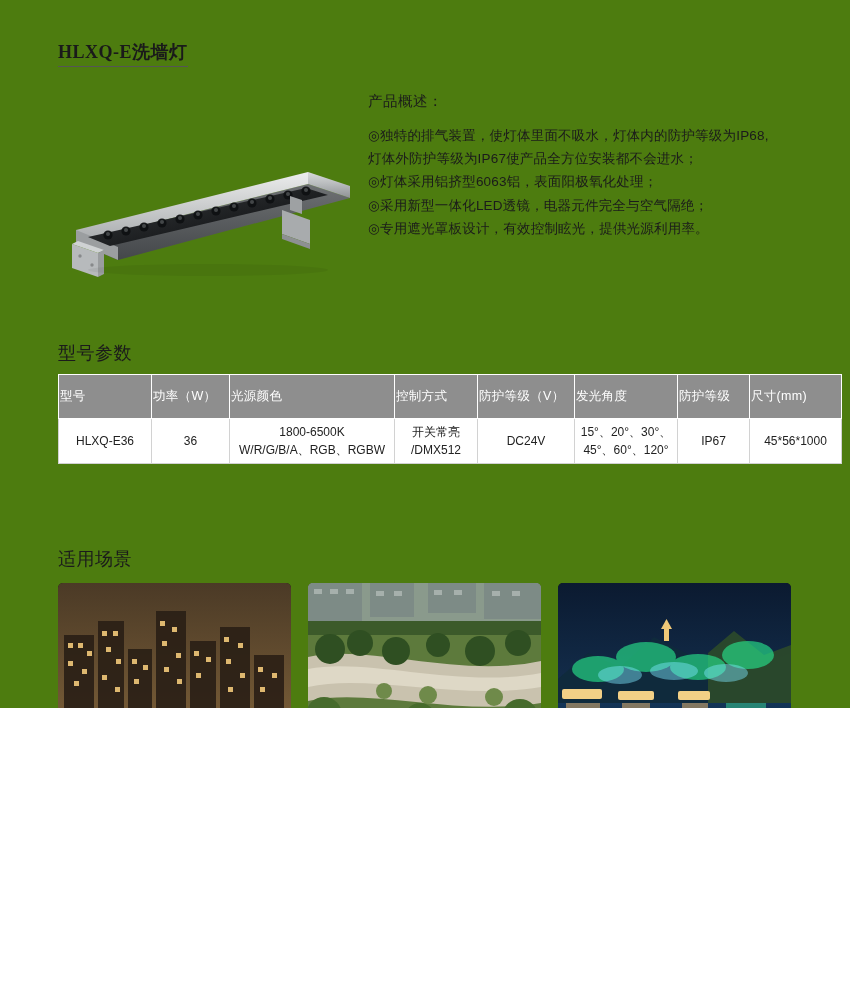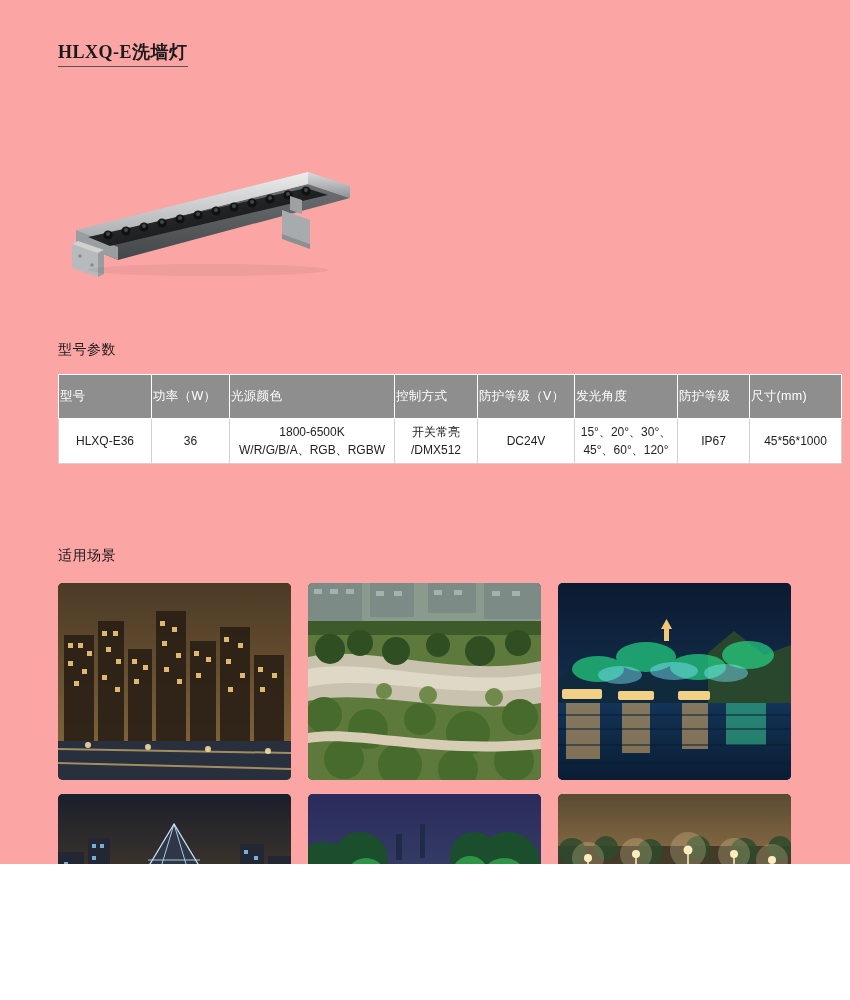"HLXQ-E洗墙灯" .page { background: #fca5a5 -> #4d7c0f; height: 864px -> 708px }
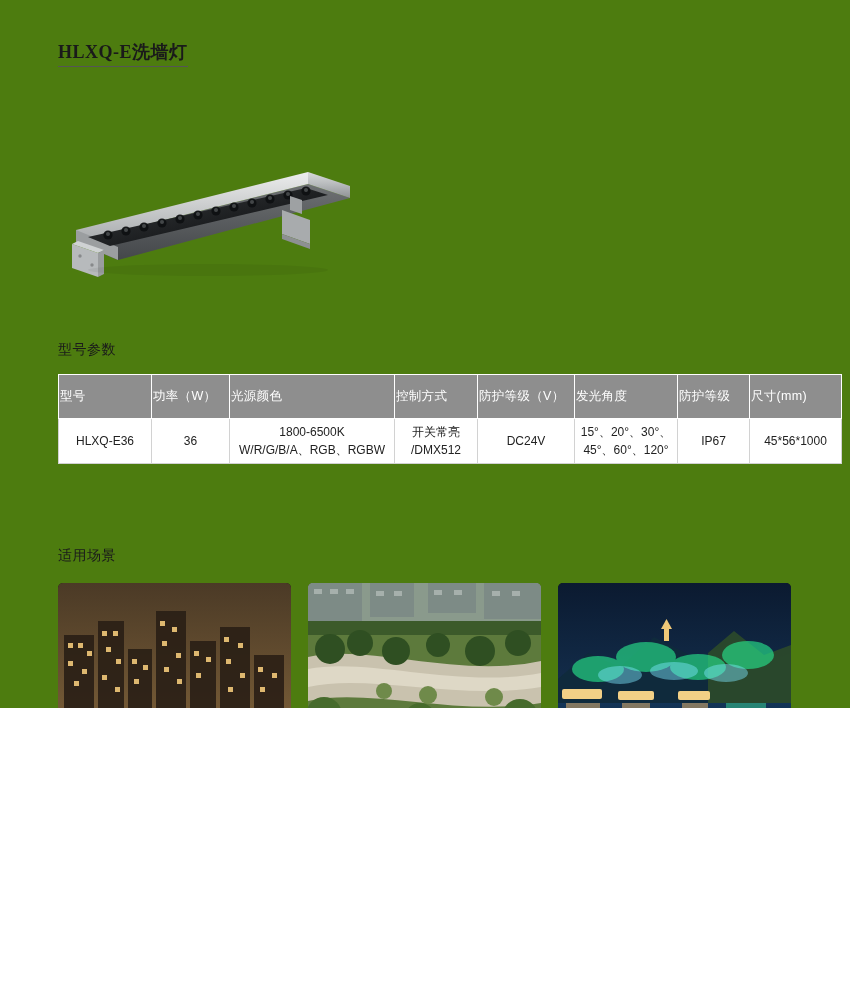"产品概述：" div.overview { html: none -> <div> <div>产品概述：</div> <div>◎独特的排气装置，使灯体里面不吸水，灯体内的防护等级为IP68,</div> <div>灯体外防护等级为IP67使产品全方位安装都不会进水；</div> <div>◎灯体采用铝挤型6063铝，表面阳极氧化处理；</div> <div>◎采用新型一体化LED透镜，电器元件完全与空气隔绝；</div> <div>◎专用遮光罩板设计，有效控制眩光，提供光源利用率。</div> </div> }
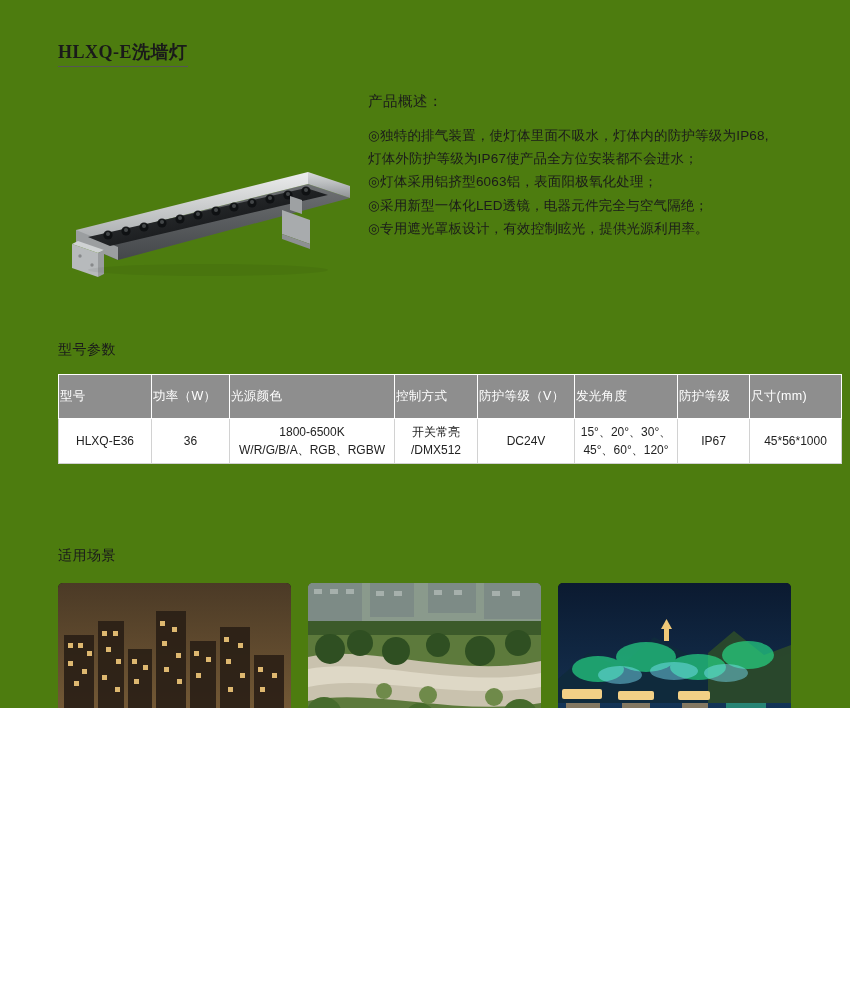"型号参数" .section-h { font-size: 14px -> 18px }
